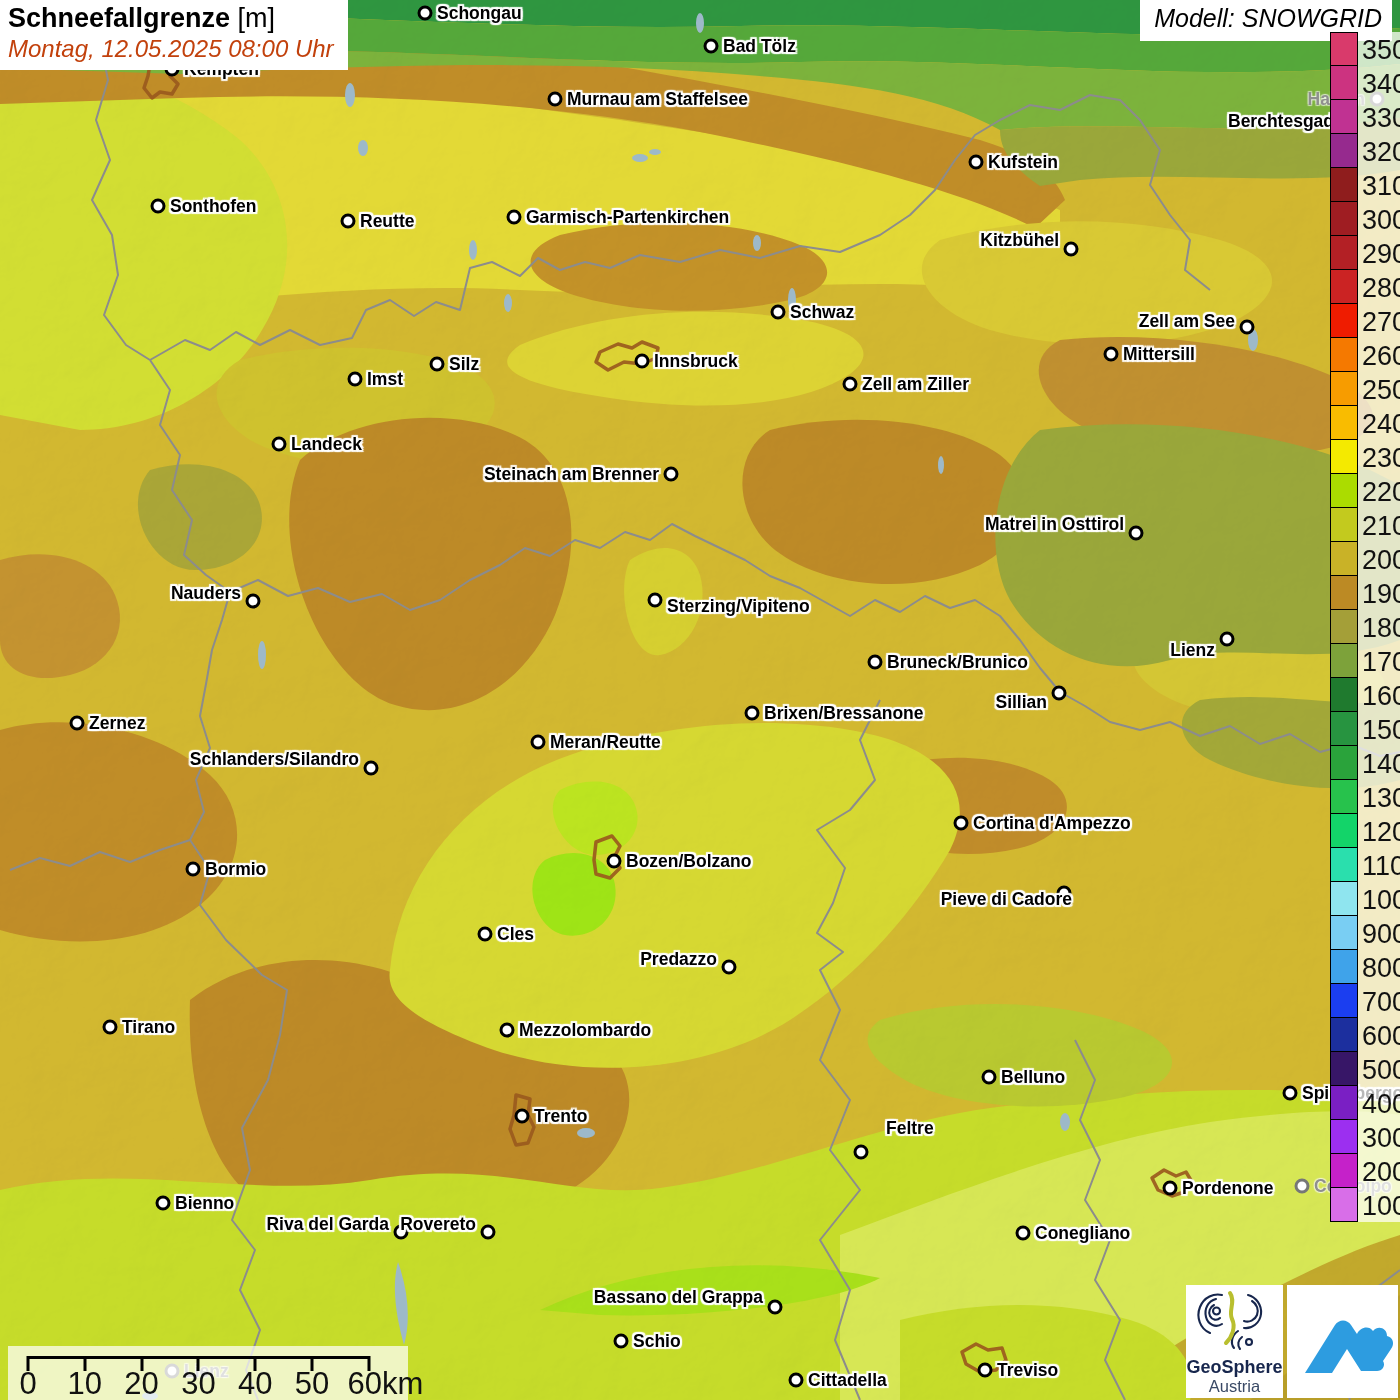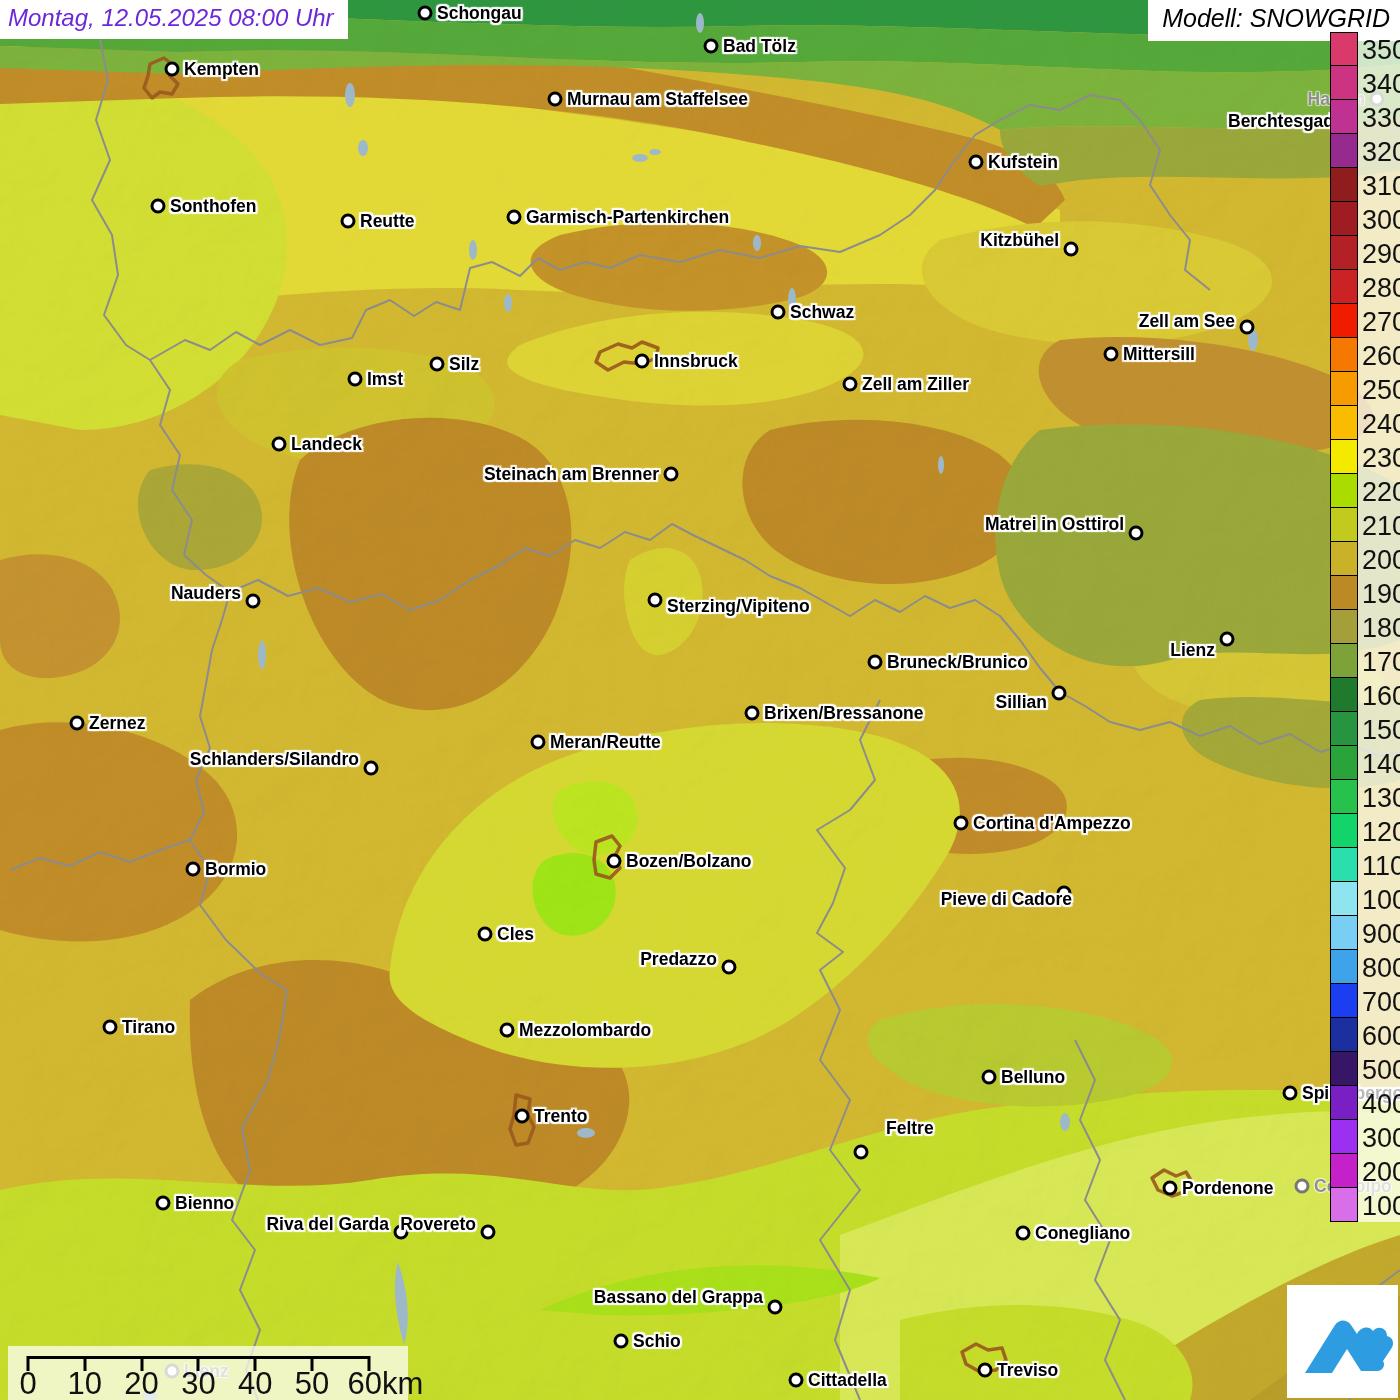"Schneefallgrenze [m]" div { html: none -> <div> <span>Schneefallgrenze</span> <span>[m]</span> </div> }
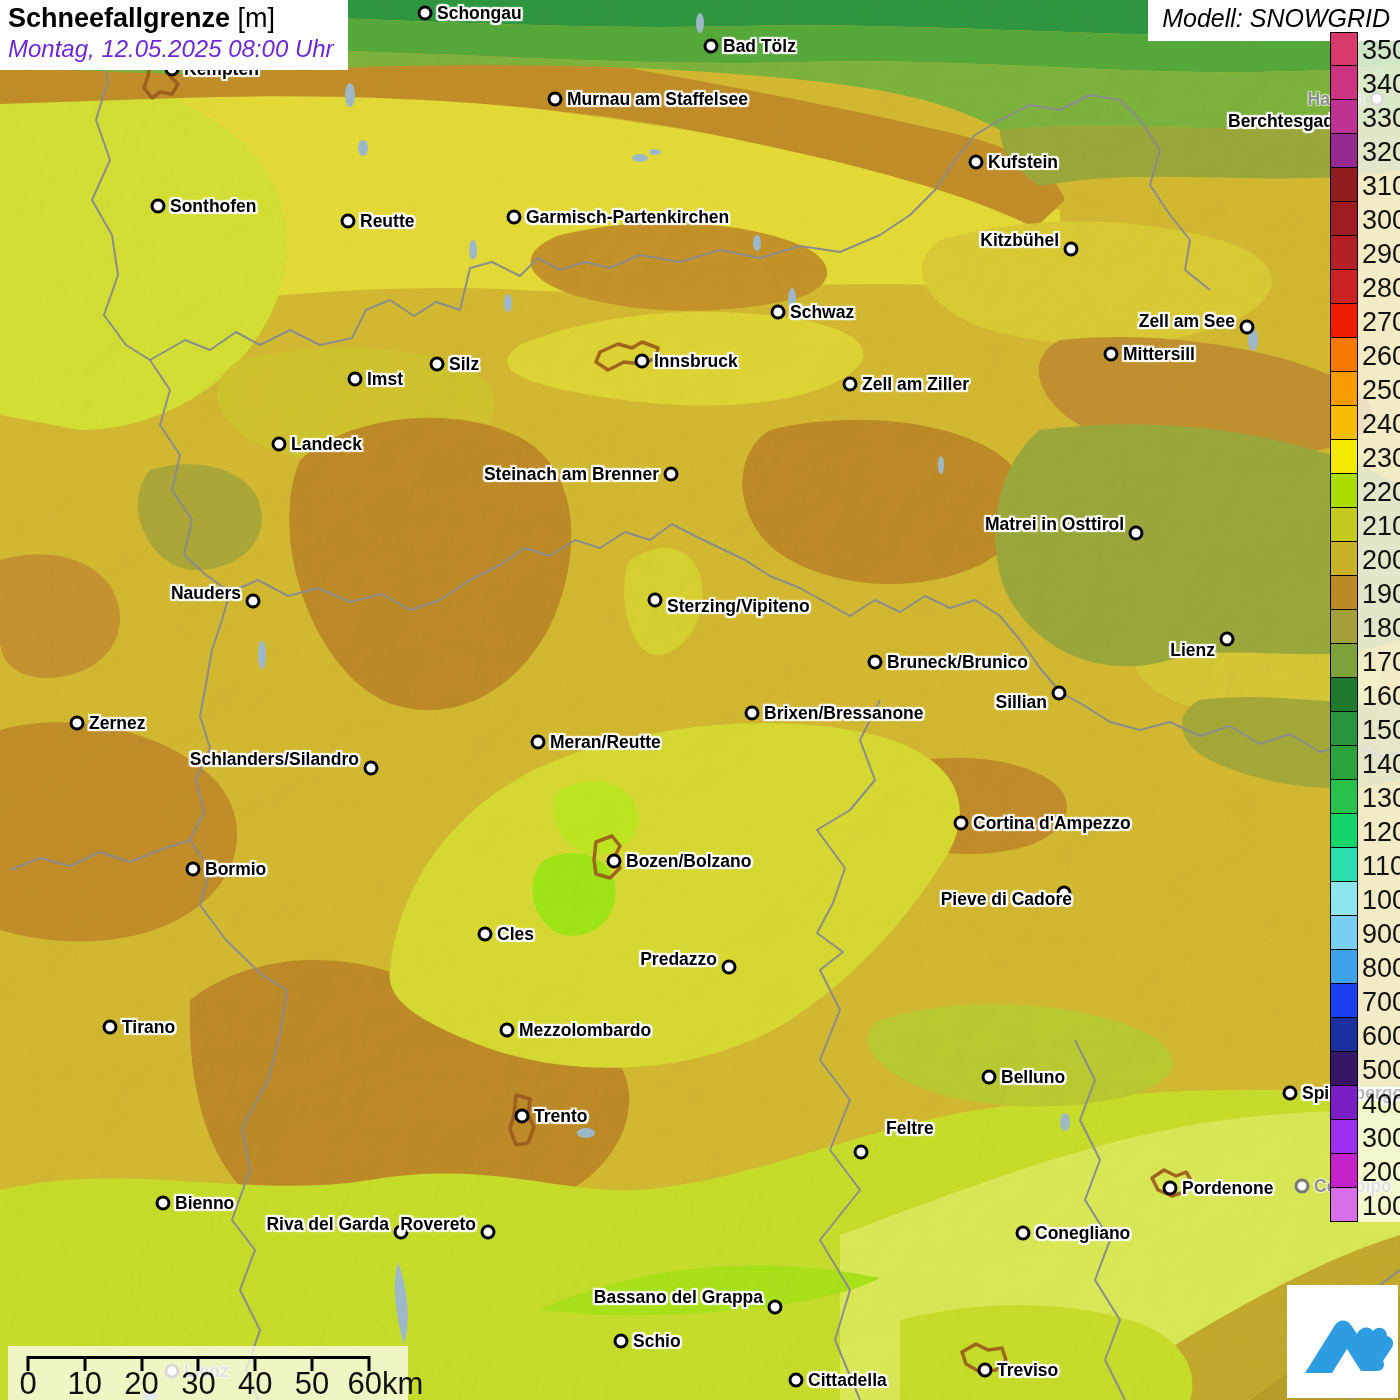"Modell: SNOWGRID" #model-box { right: 0 -> 8px }
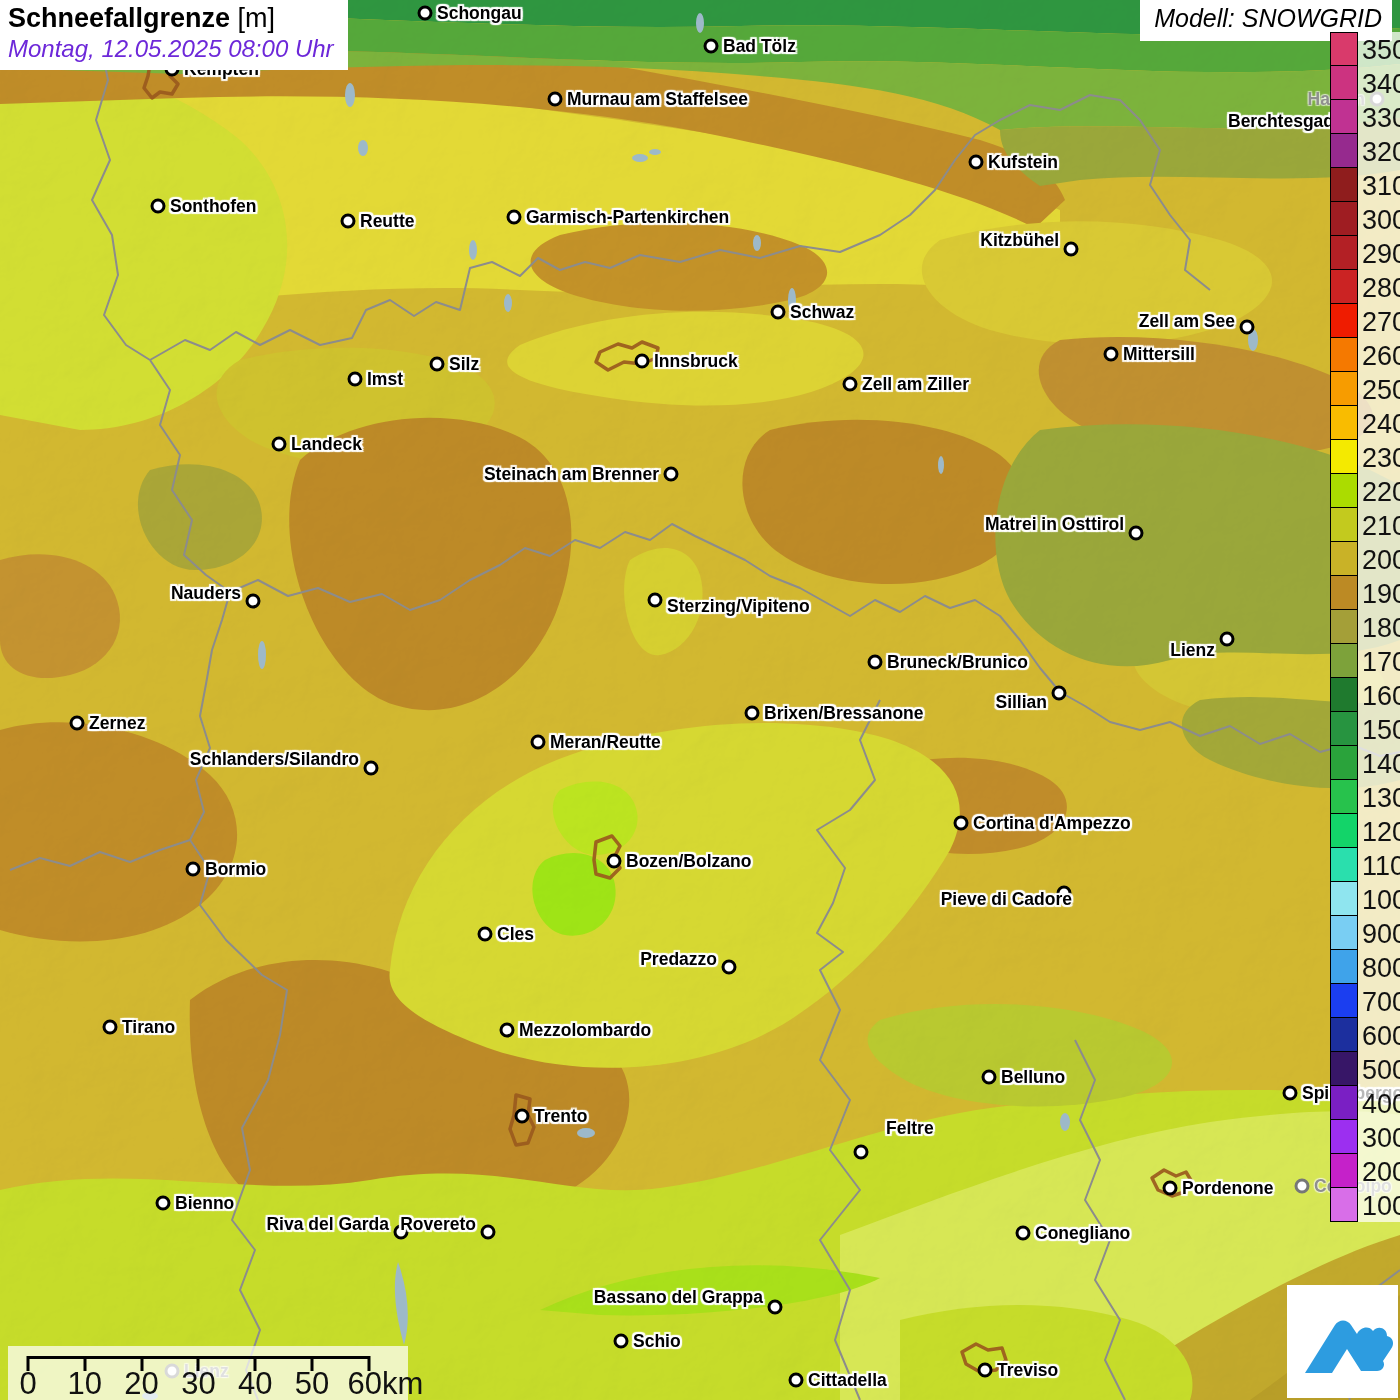"Montag, 12.05.2025 08:00 Uhr" #title-line2 { color: #6d28d9 -> #c2410c }
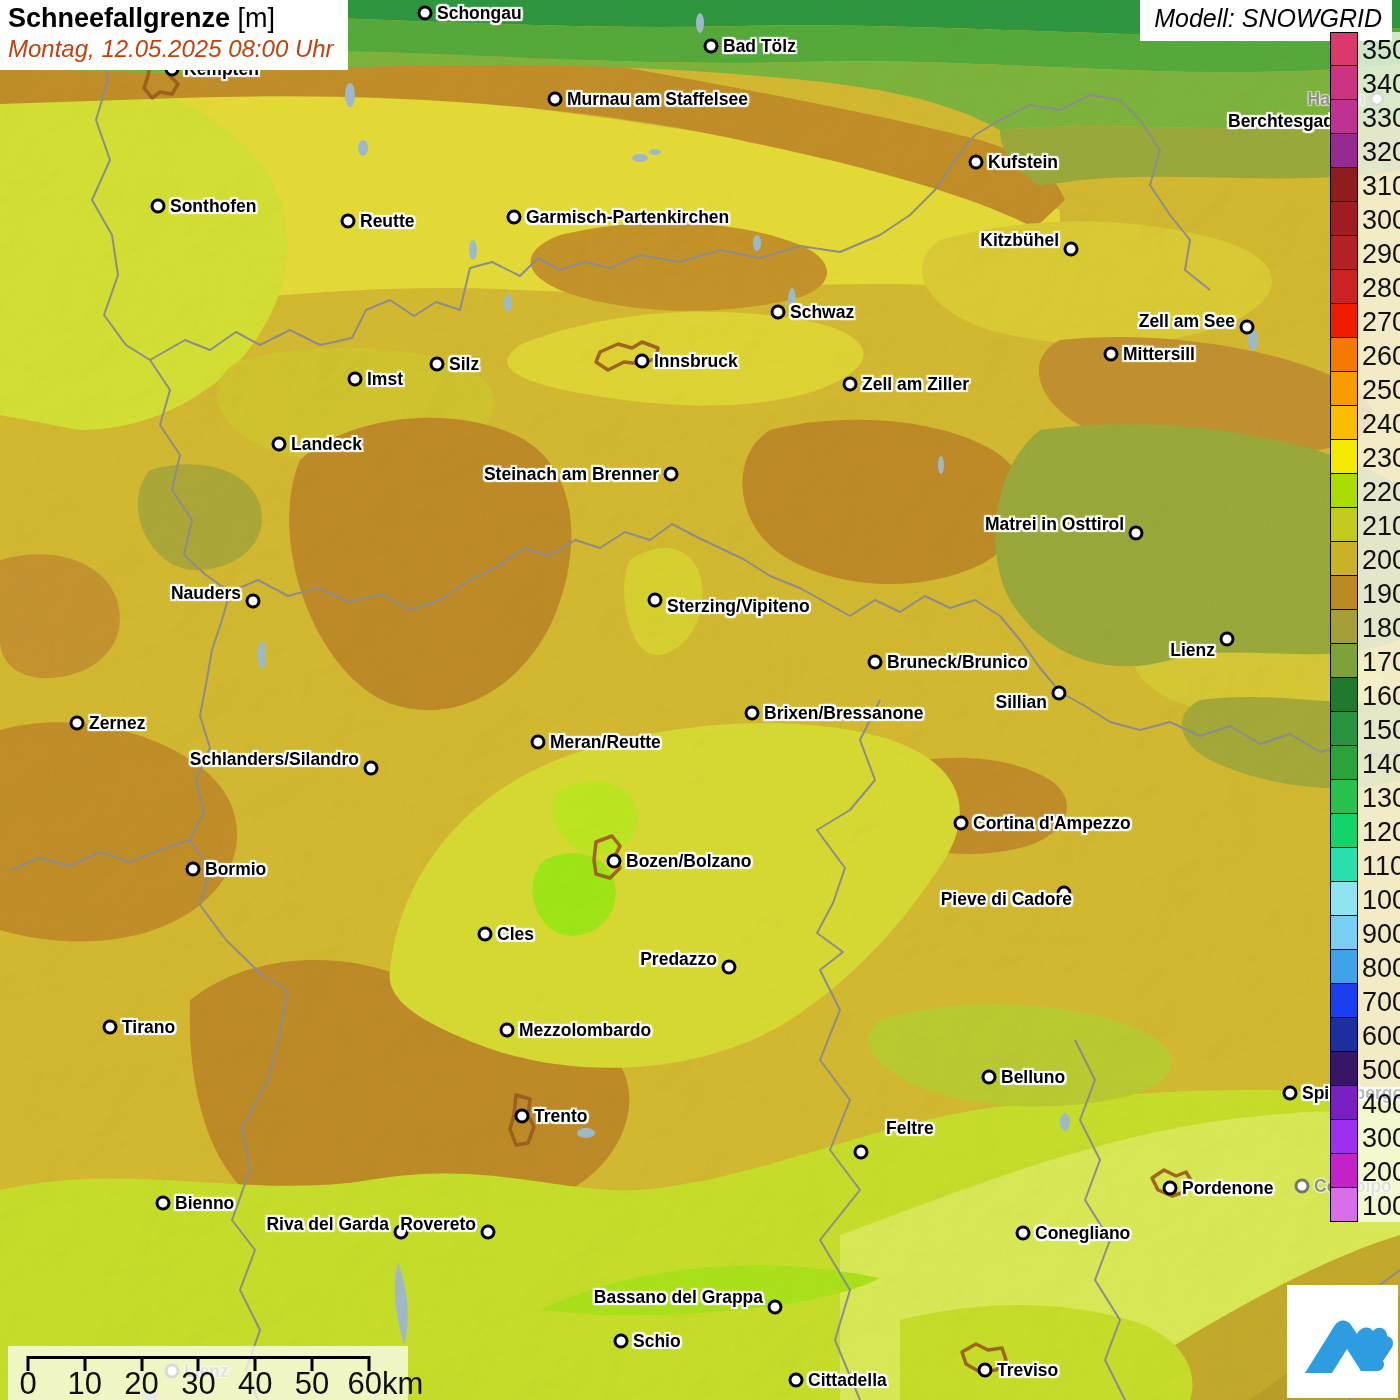"GeoSphere" div { html: none -> <div> <svg> <g> <path></path> <path></path> <path></path> <path></path> <path></path> <path></path> <path></path> <path></path> <path></path> </g> <path></path> </svg> <div>GeoSphere</div> <div>Austria</div> </div> }
